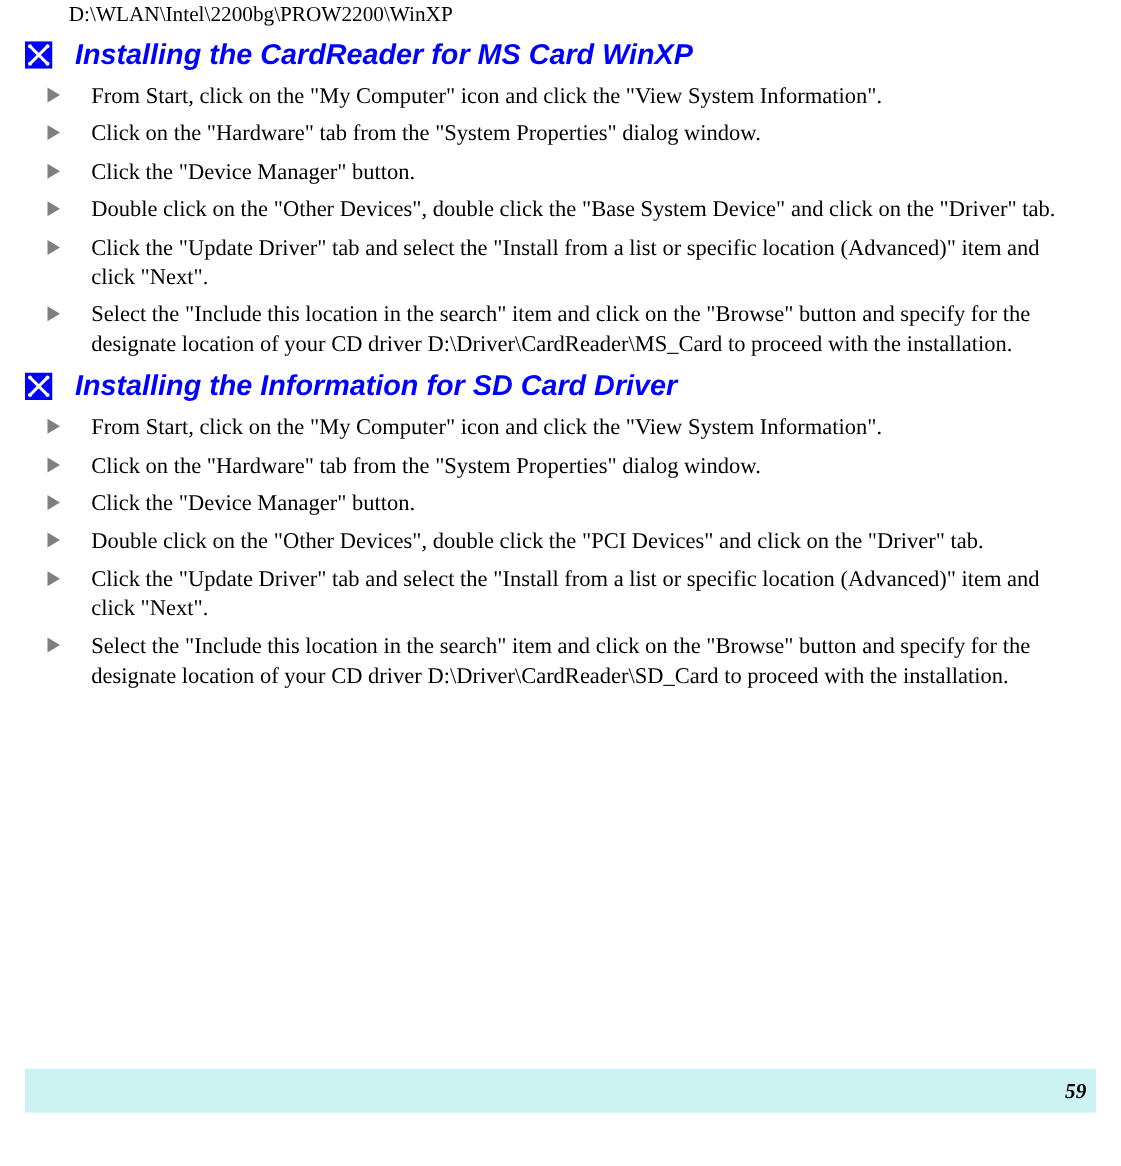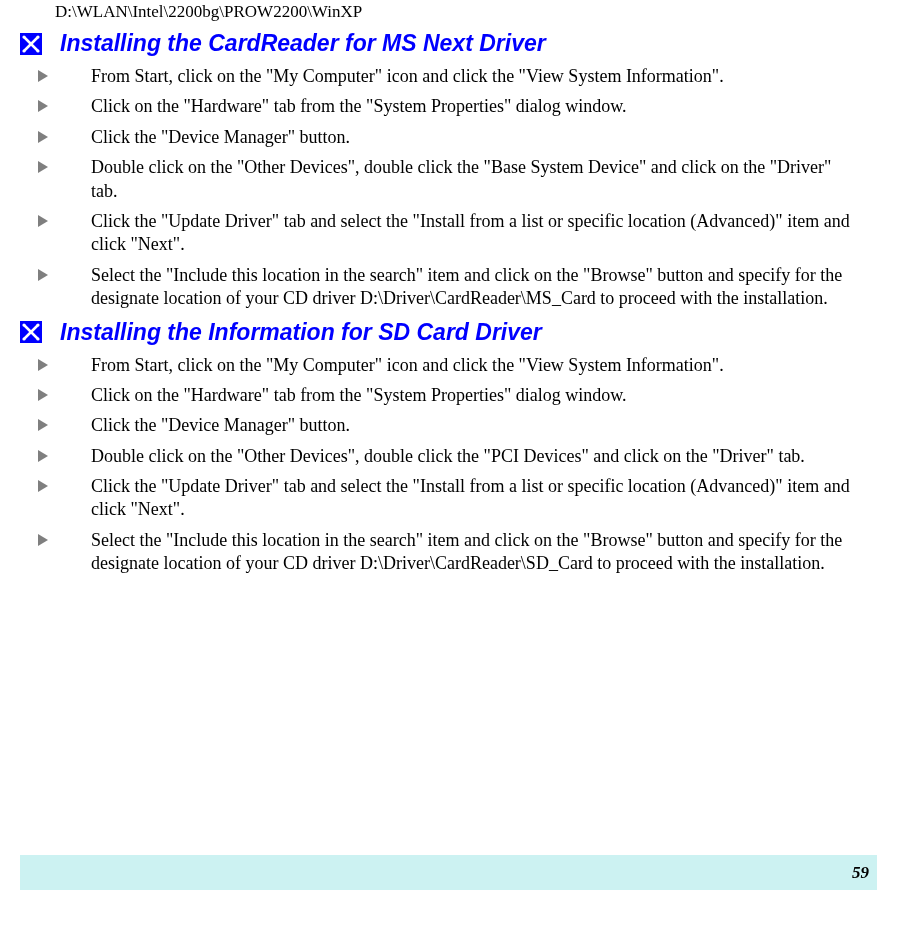"Installing the CardReader for MS" span.section-title { text: Next Driver -> Card WinXP }
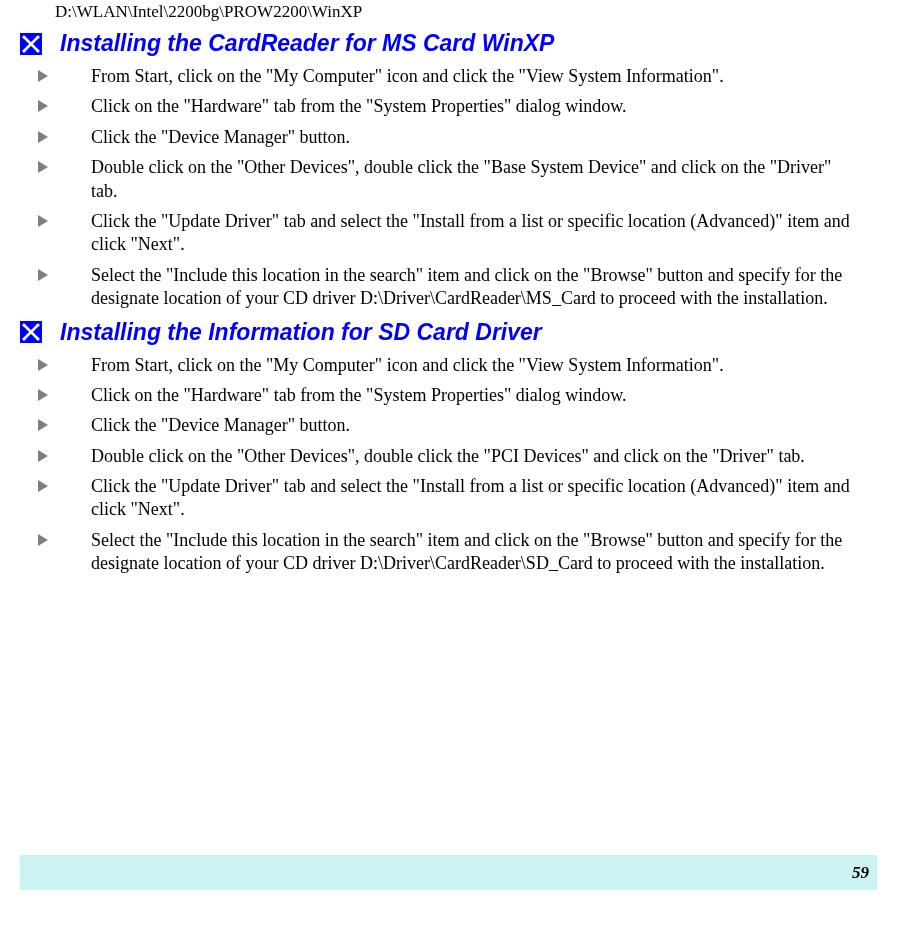"From Start, click on the" ul.steps li { padding-left: 53px -> 35px }
